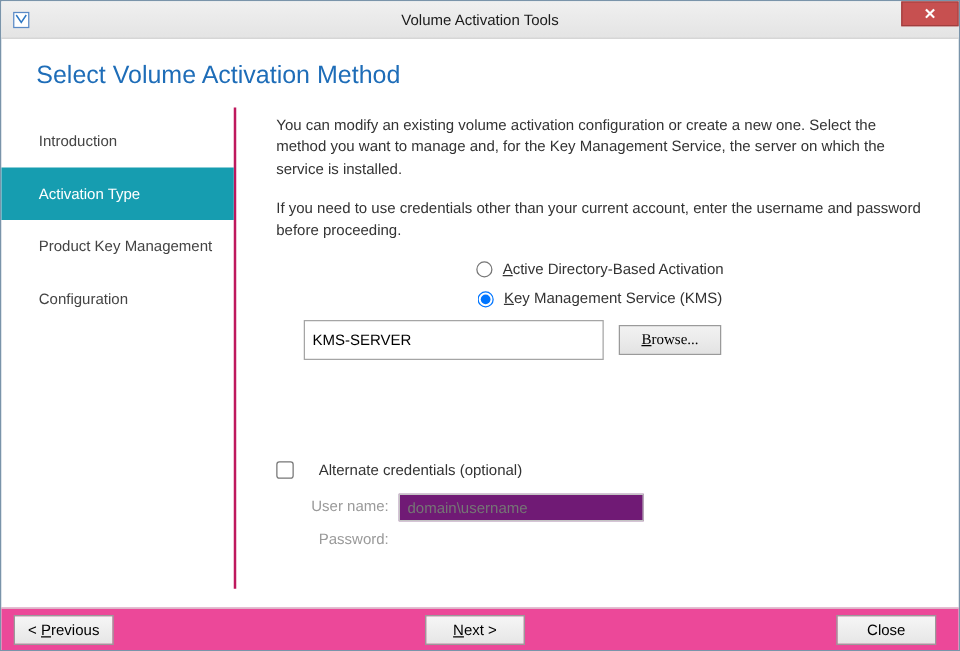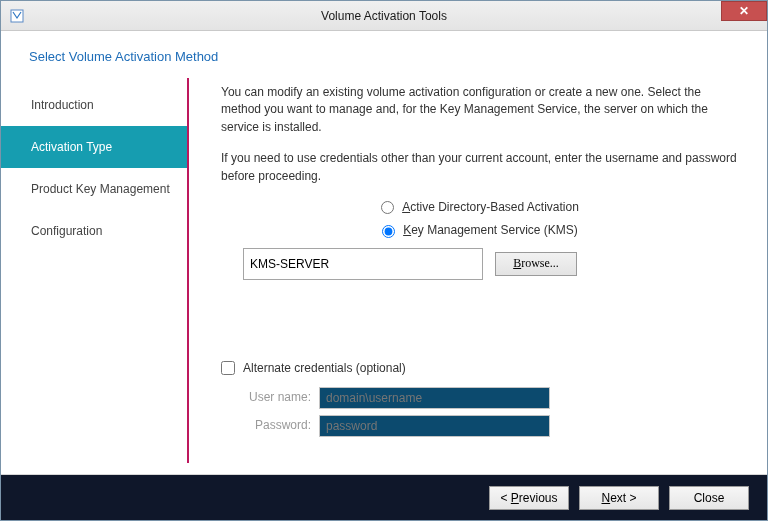"Select Volume Activation Method" .heading { font-size: 13px -> 20px }
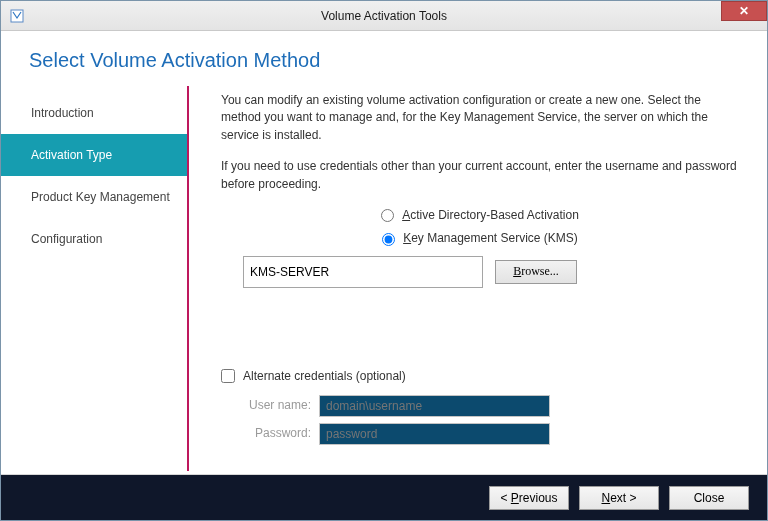"Alternate credentials (optional)" .check-row { gap: none -> 12px }
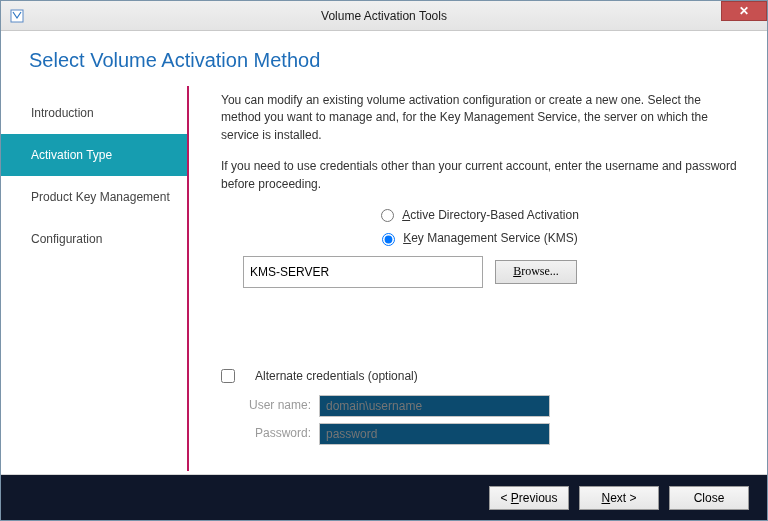"domain\username" .cred-input { background: #0c4a6e -> #701a75; width: 231px -> 196px }
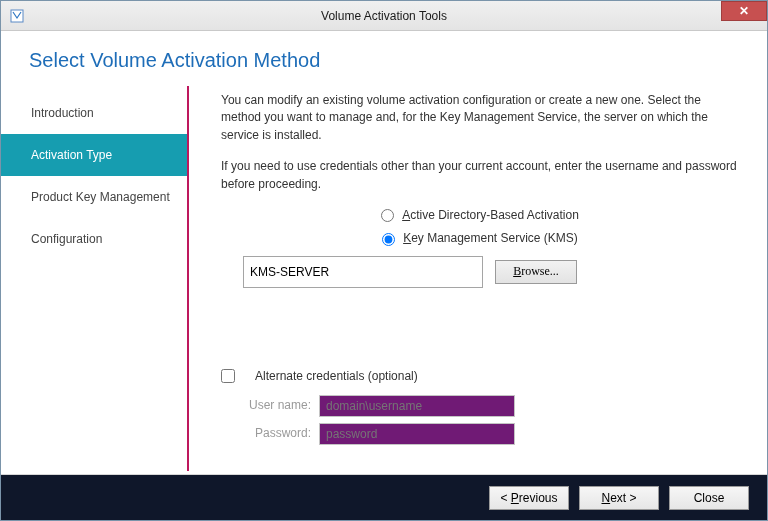"password" input.cred-input { html: <input> -> none }
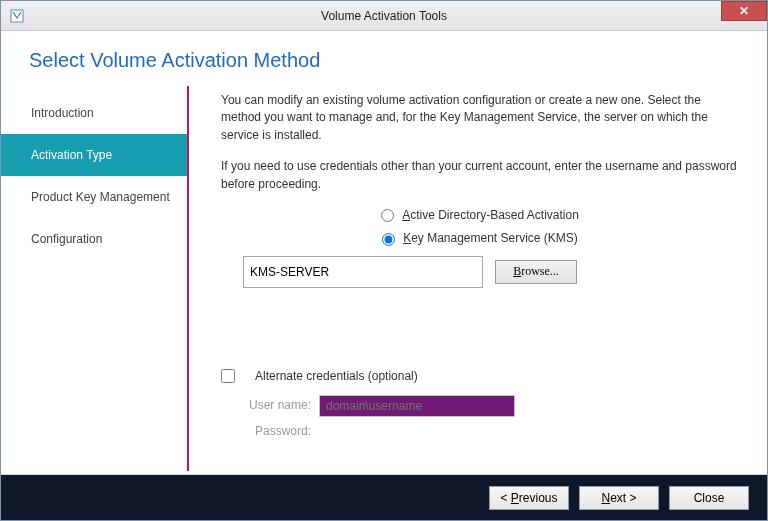"< Previous" .footer { background: #0f172a -> #ec4899; height: 46px -> 34px; justify-content: flex-end -> space-between }
